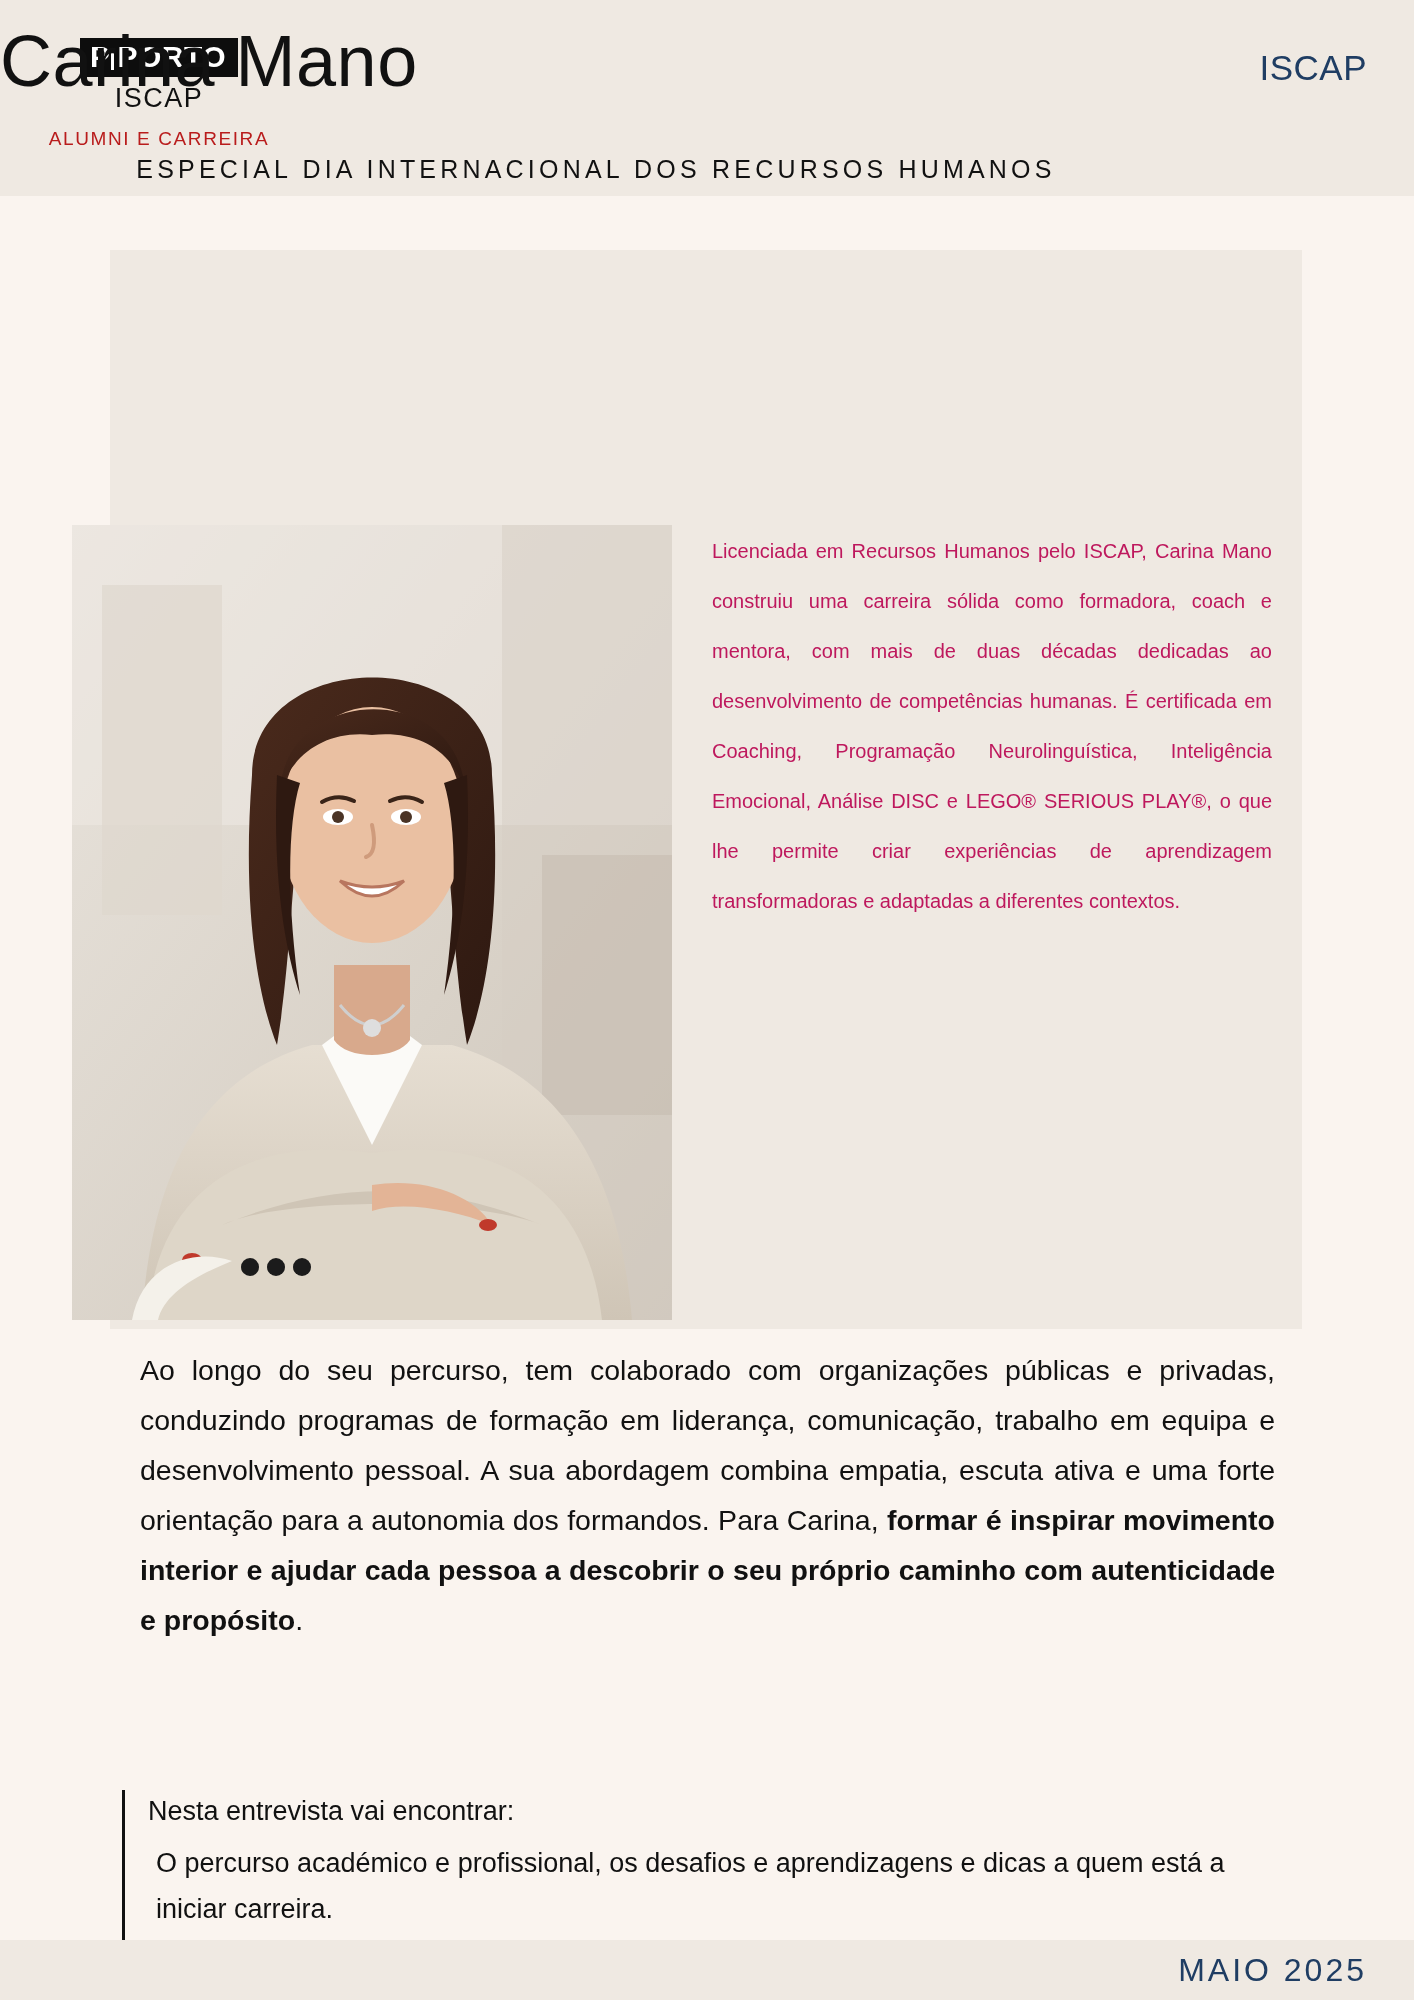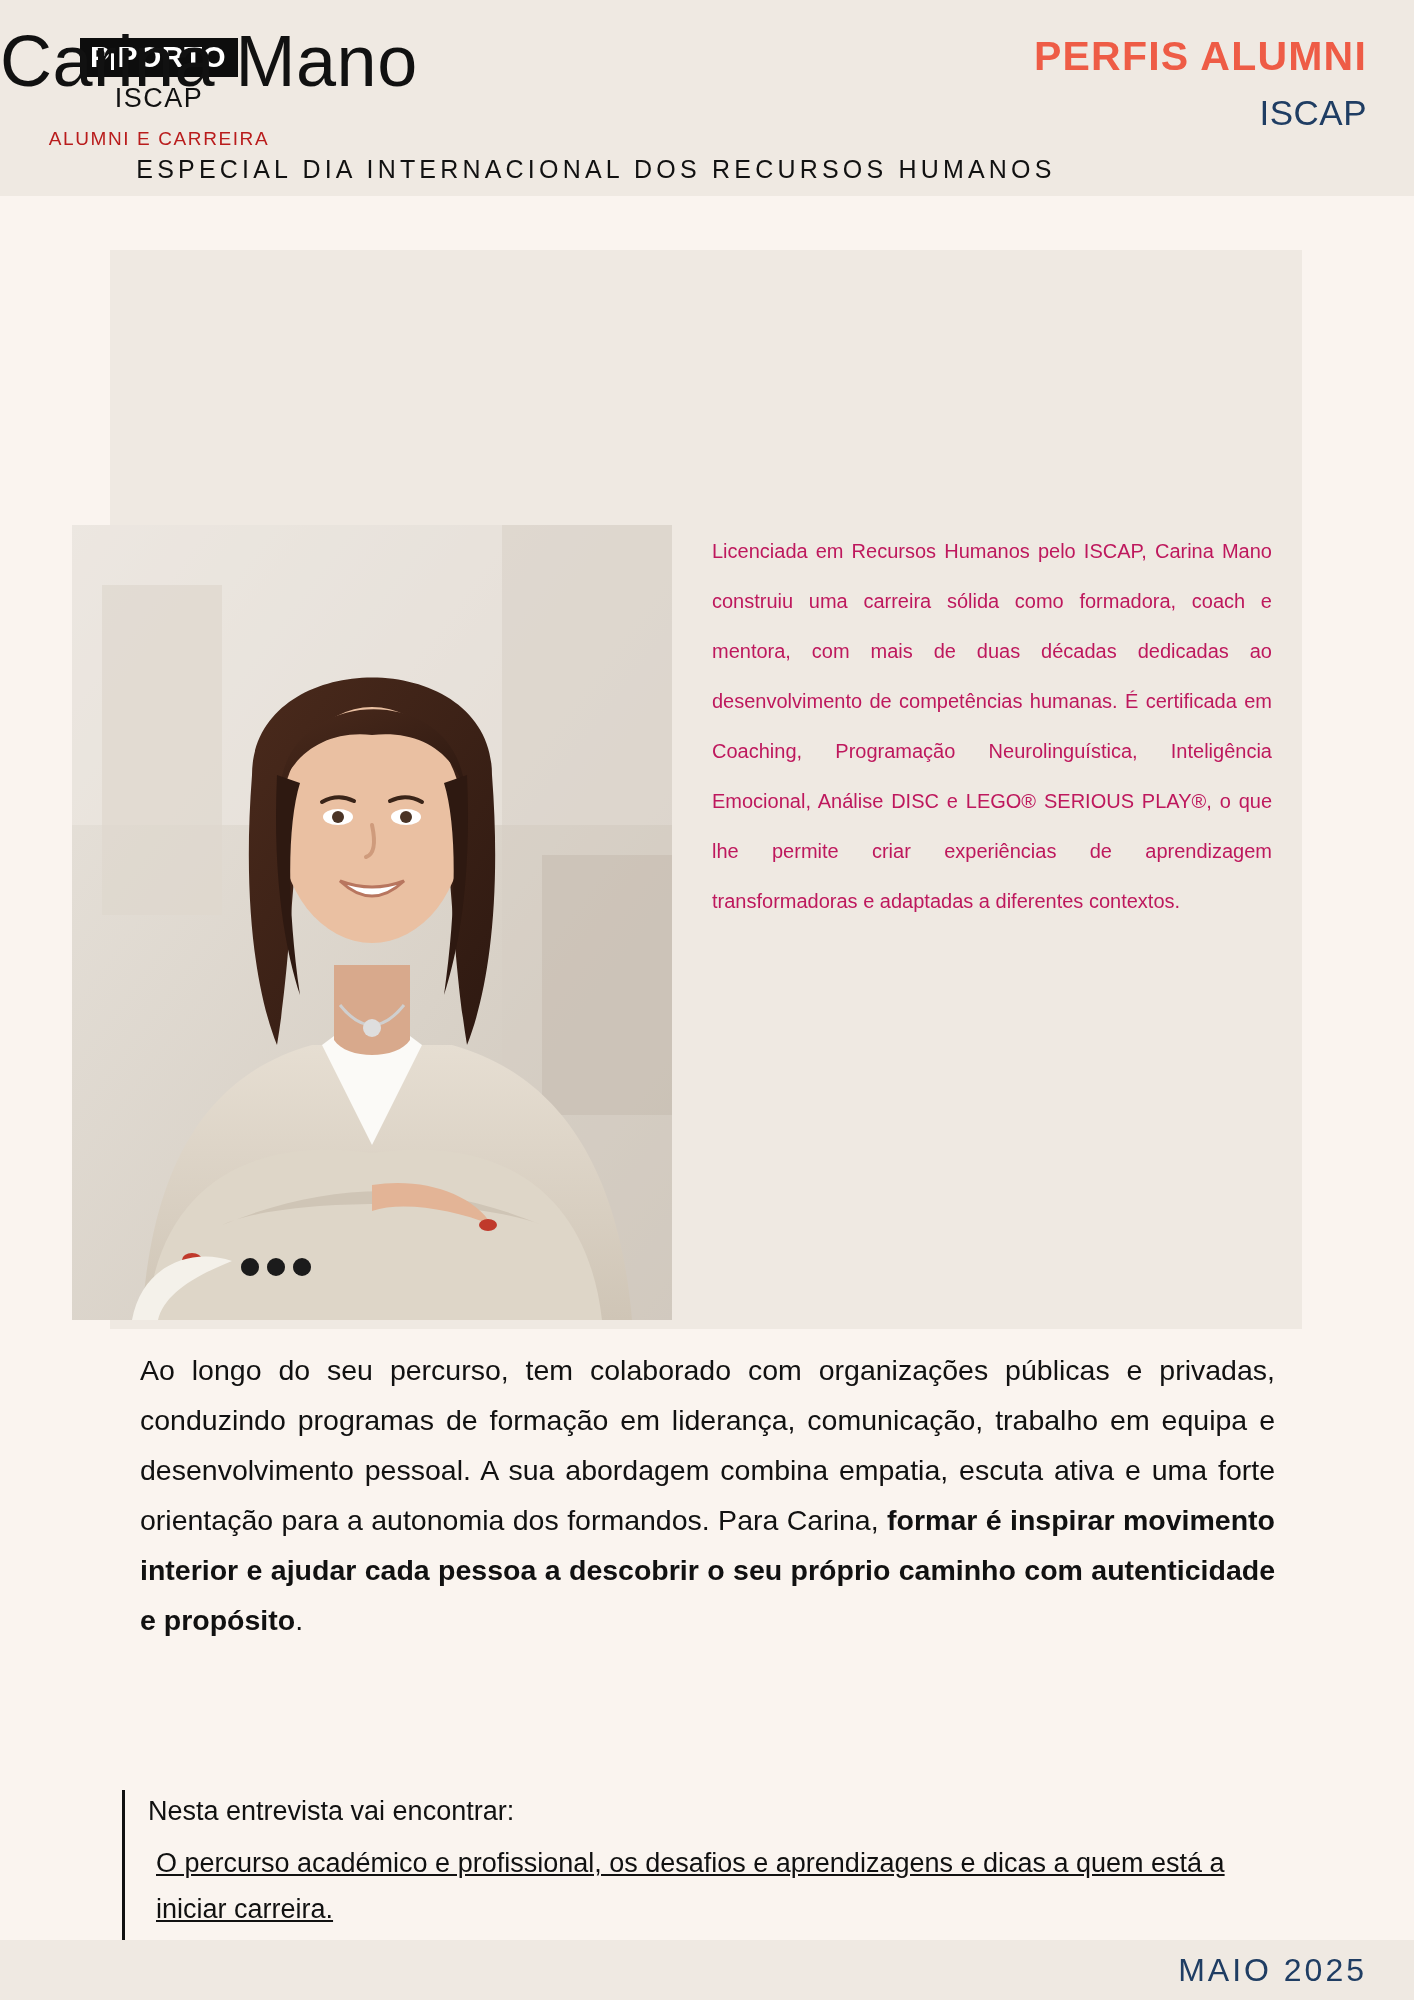"PERFIS ALUMNI" div.header-title { html: <div>PERFIS ALUMNI</div> -> none }
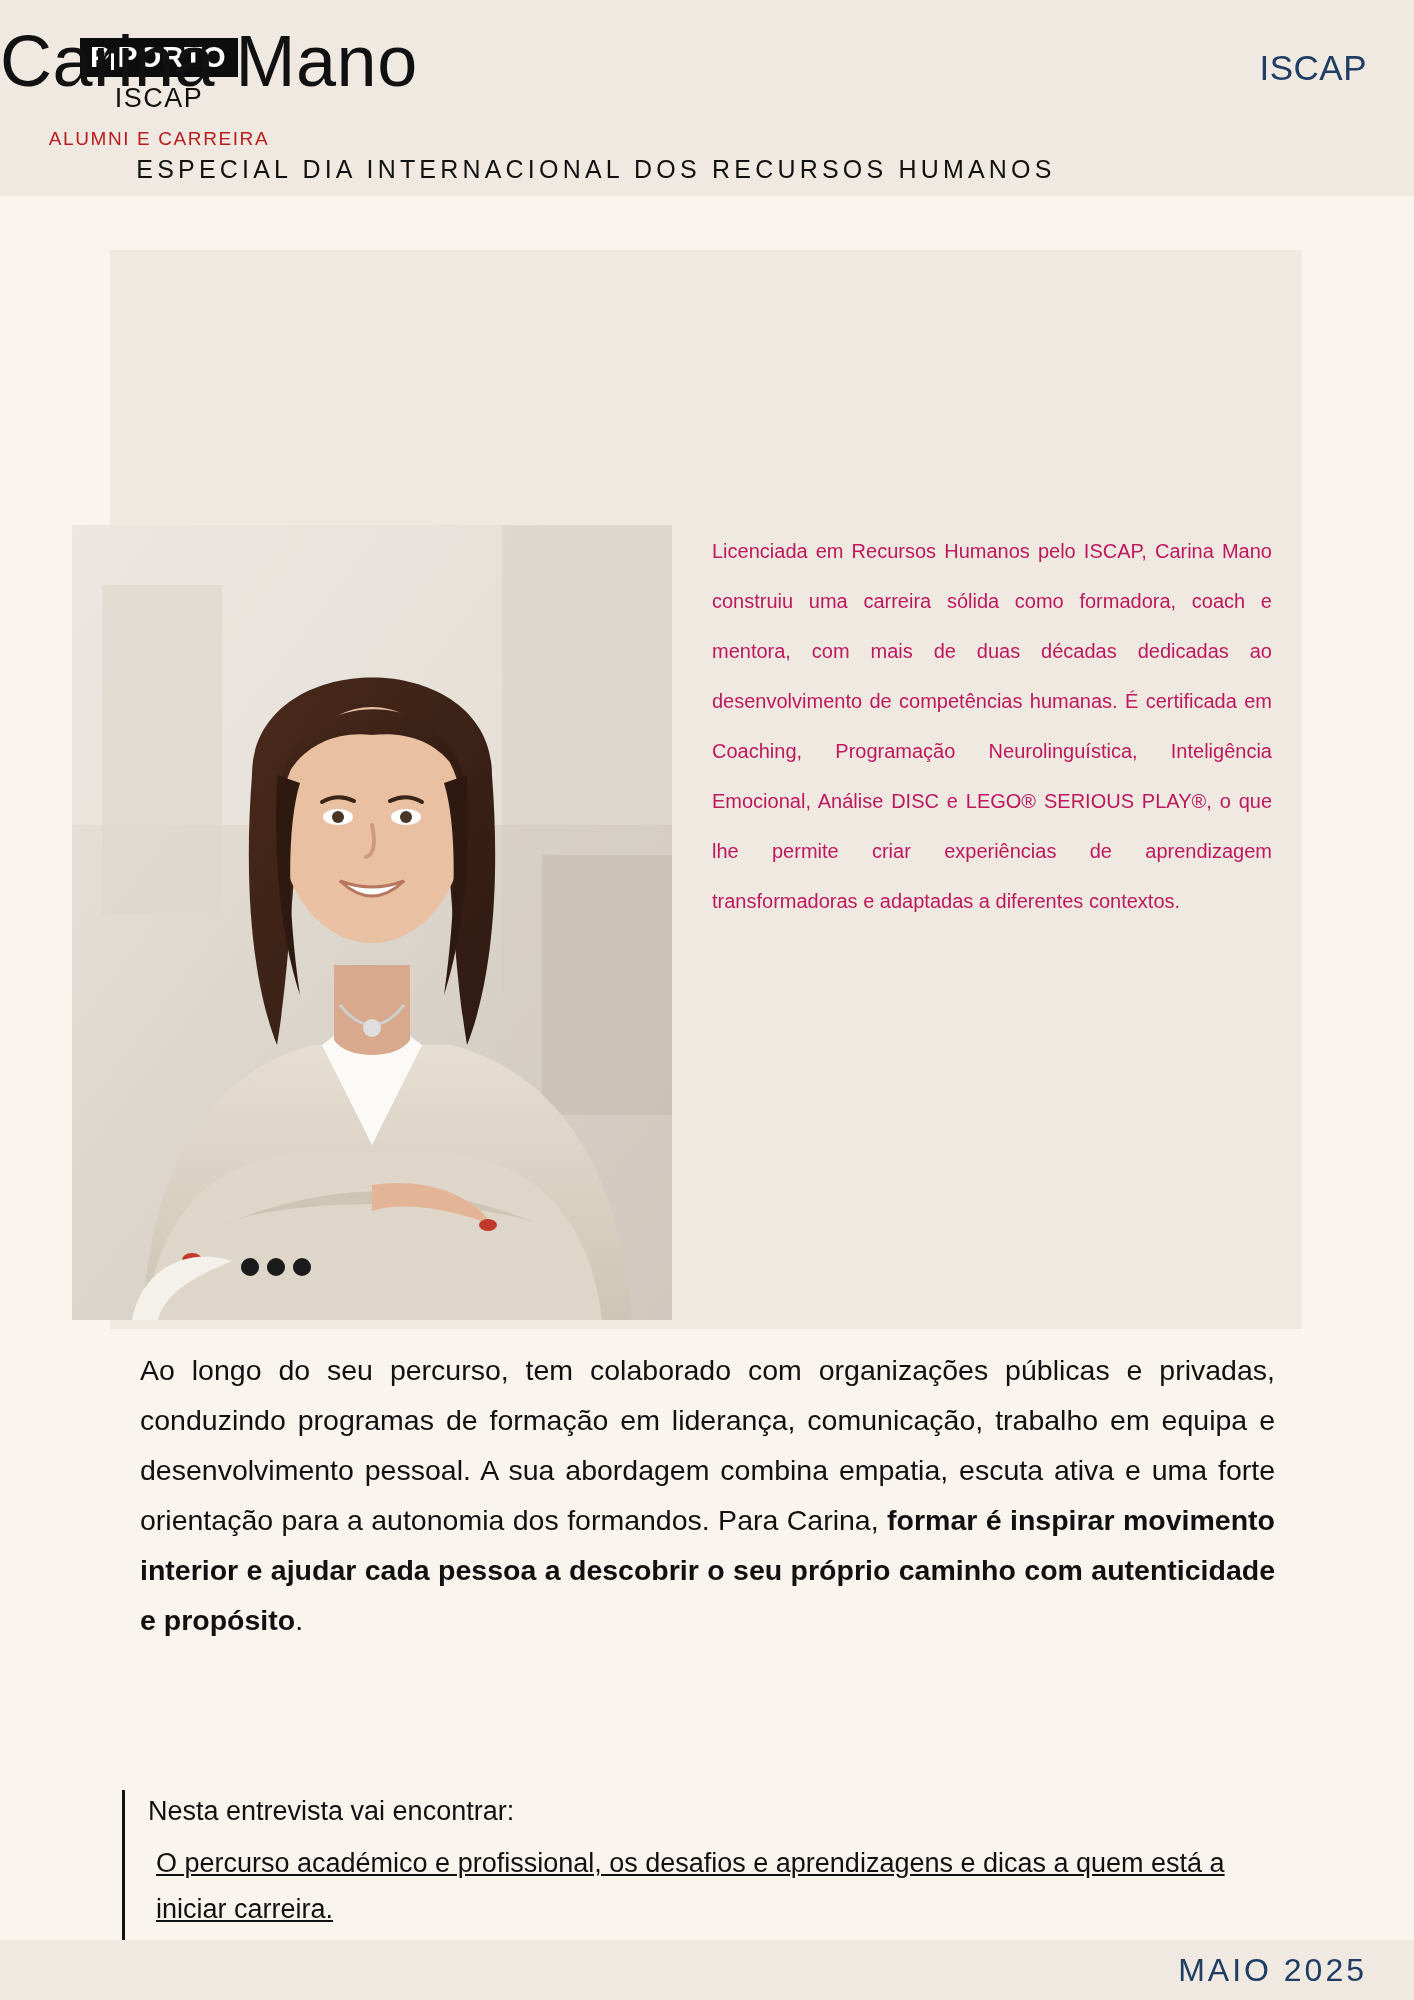"O percurso académico e profissional," .callout-body { text-decoration: underline -> none }
